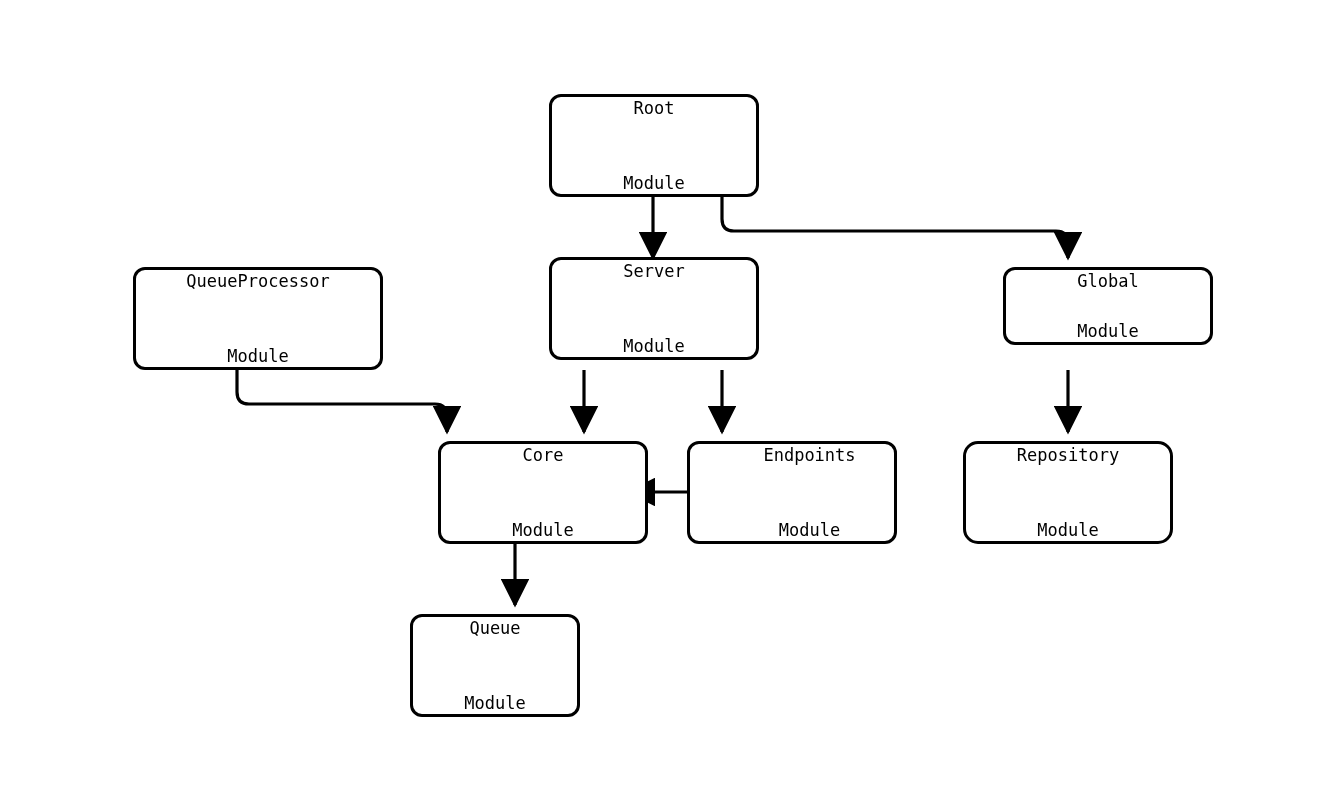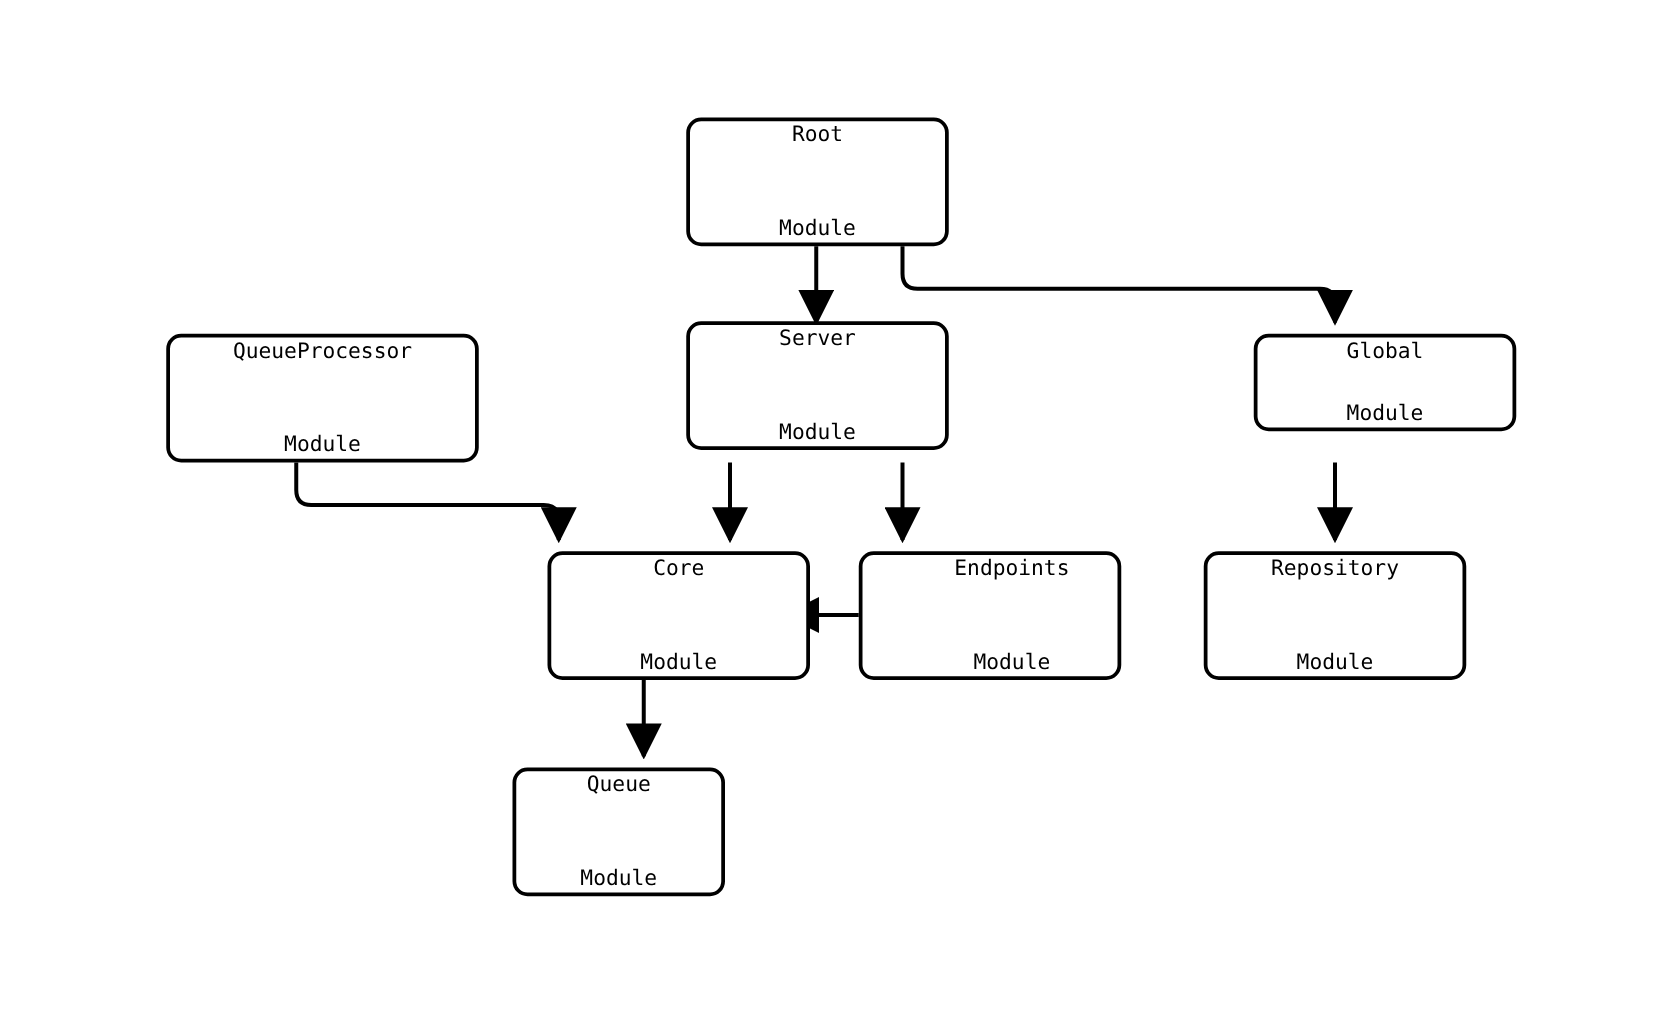"Repository" div.node { border-radius: none -> 15px }
